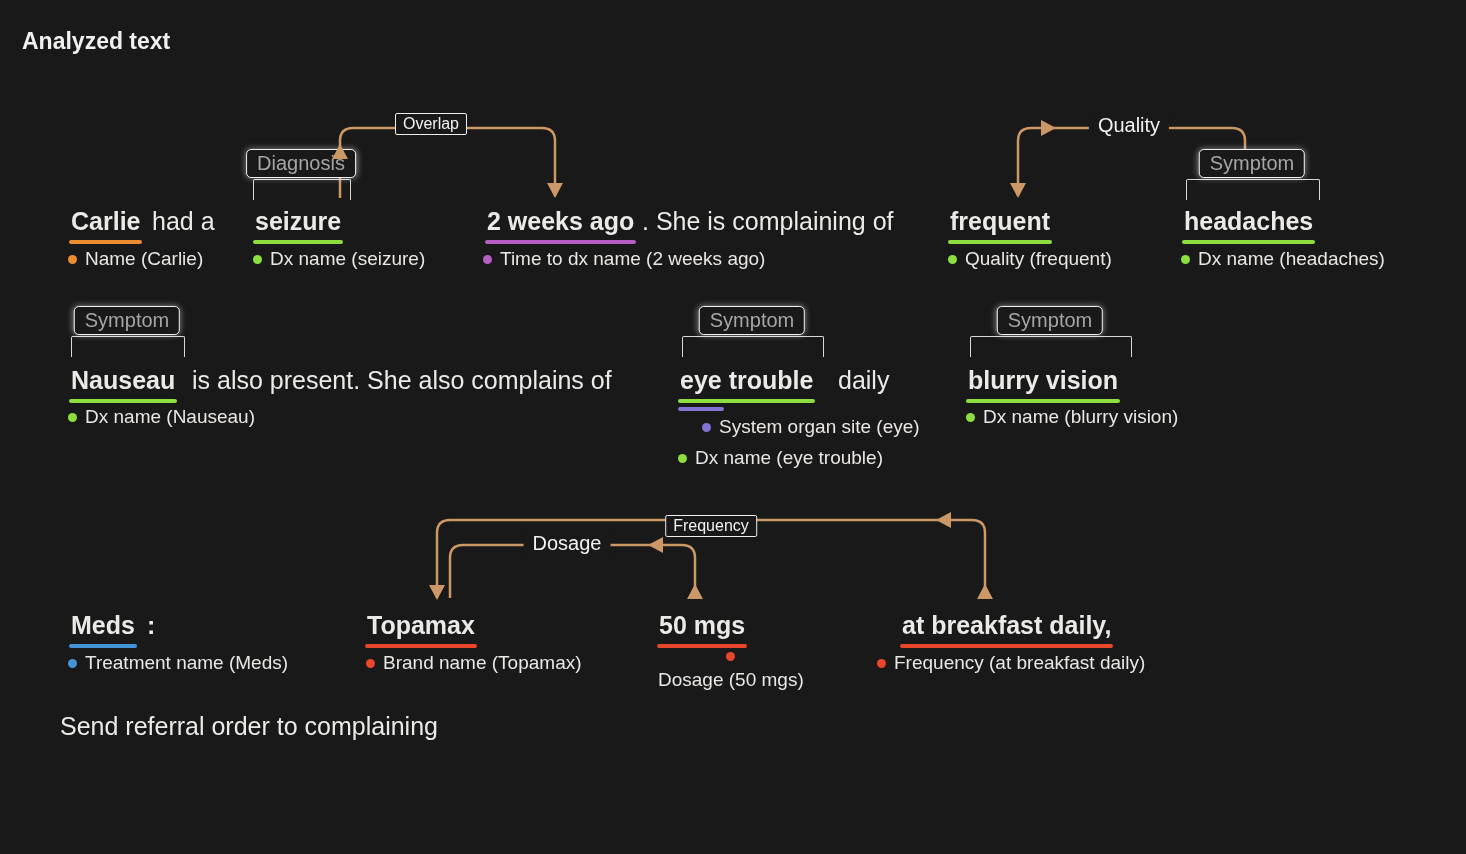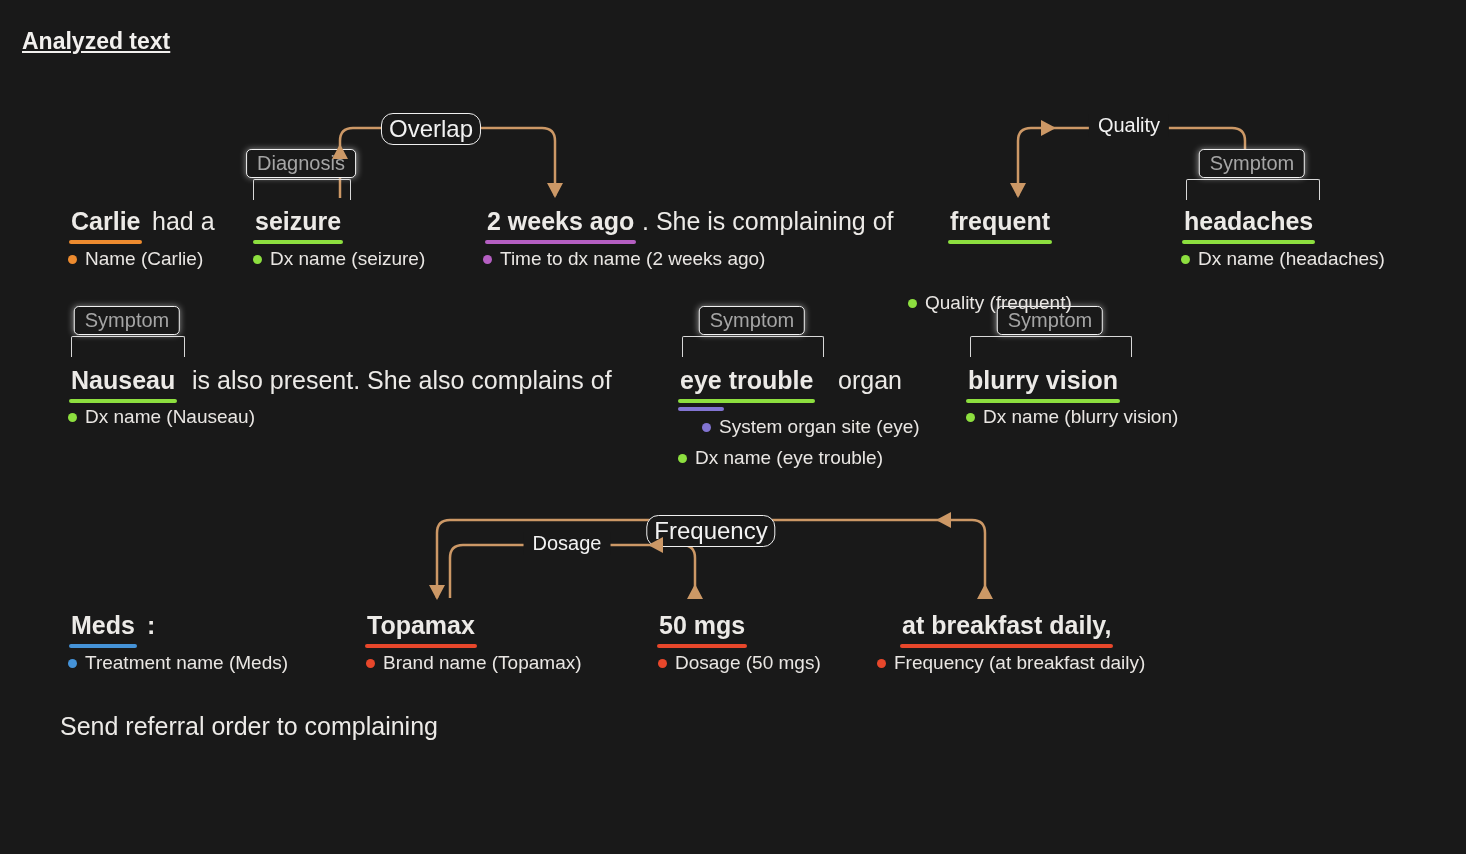"Analyzed text" .page-title { text-decoration: underline -> none }
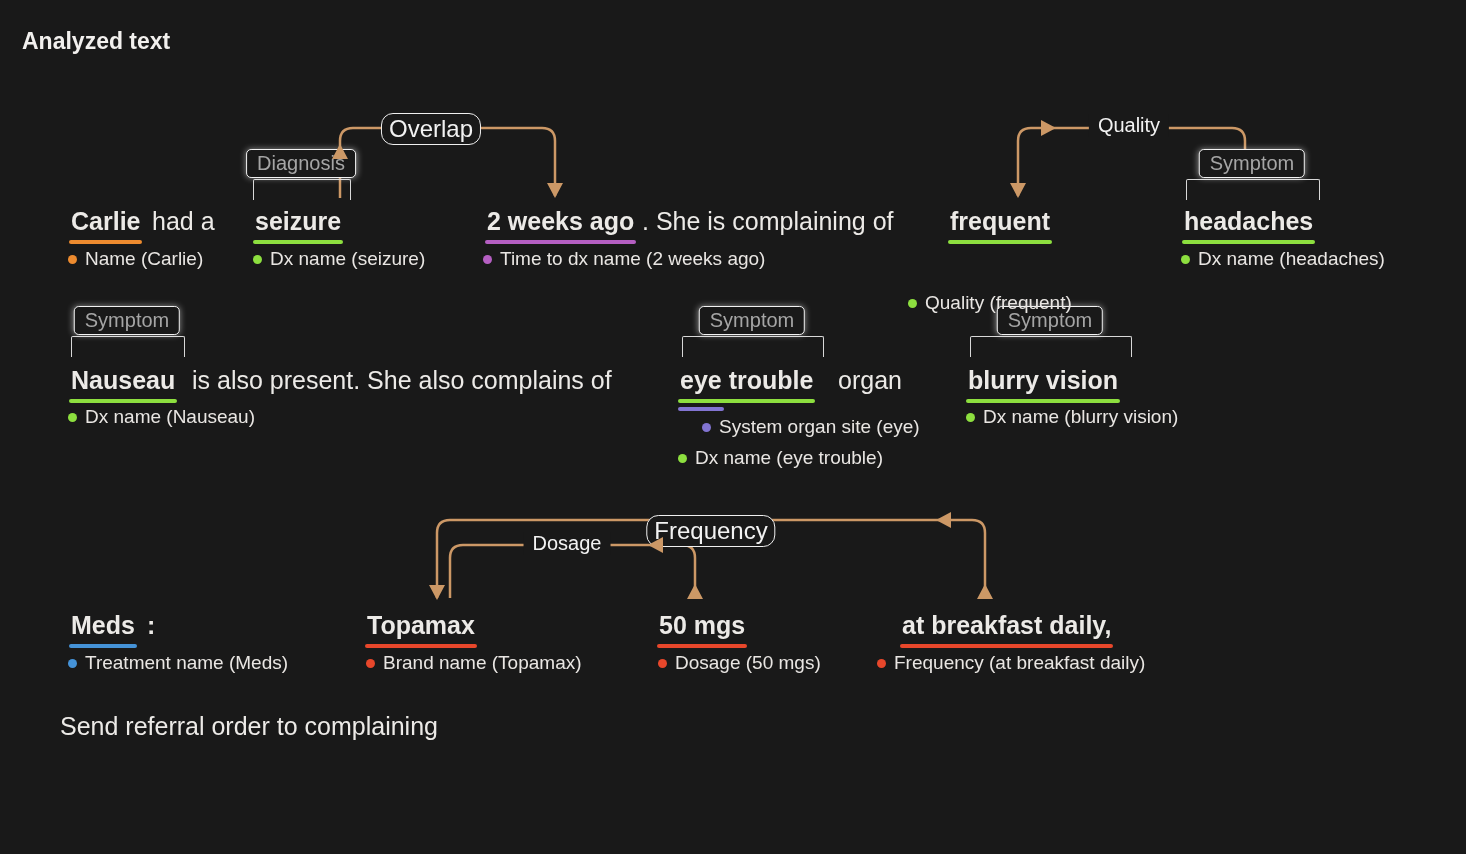"Overlap" .rel-box { border-radius: 12px -> 2px; font-size: 24px -> 16px }
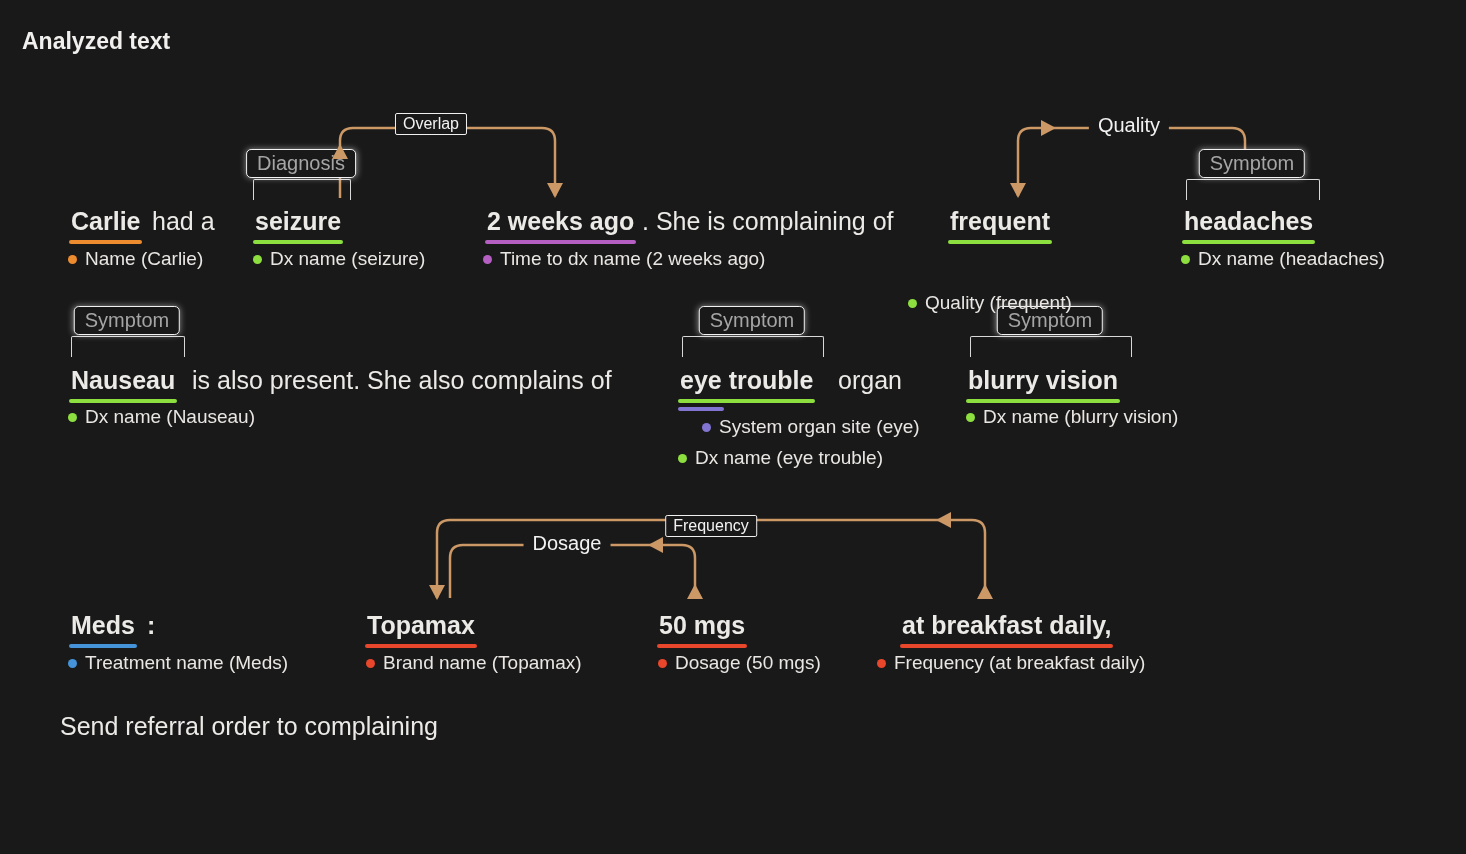"Quality (frequent)" div.tag { left: 908px -> 948px; margin-top: 44px -> none }
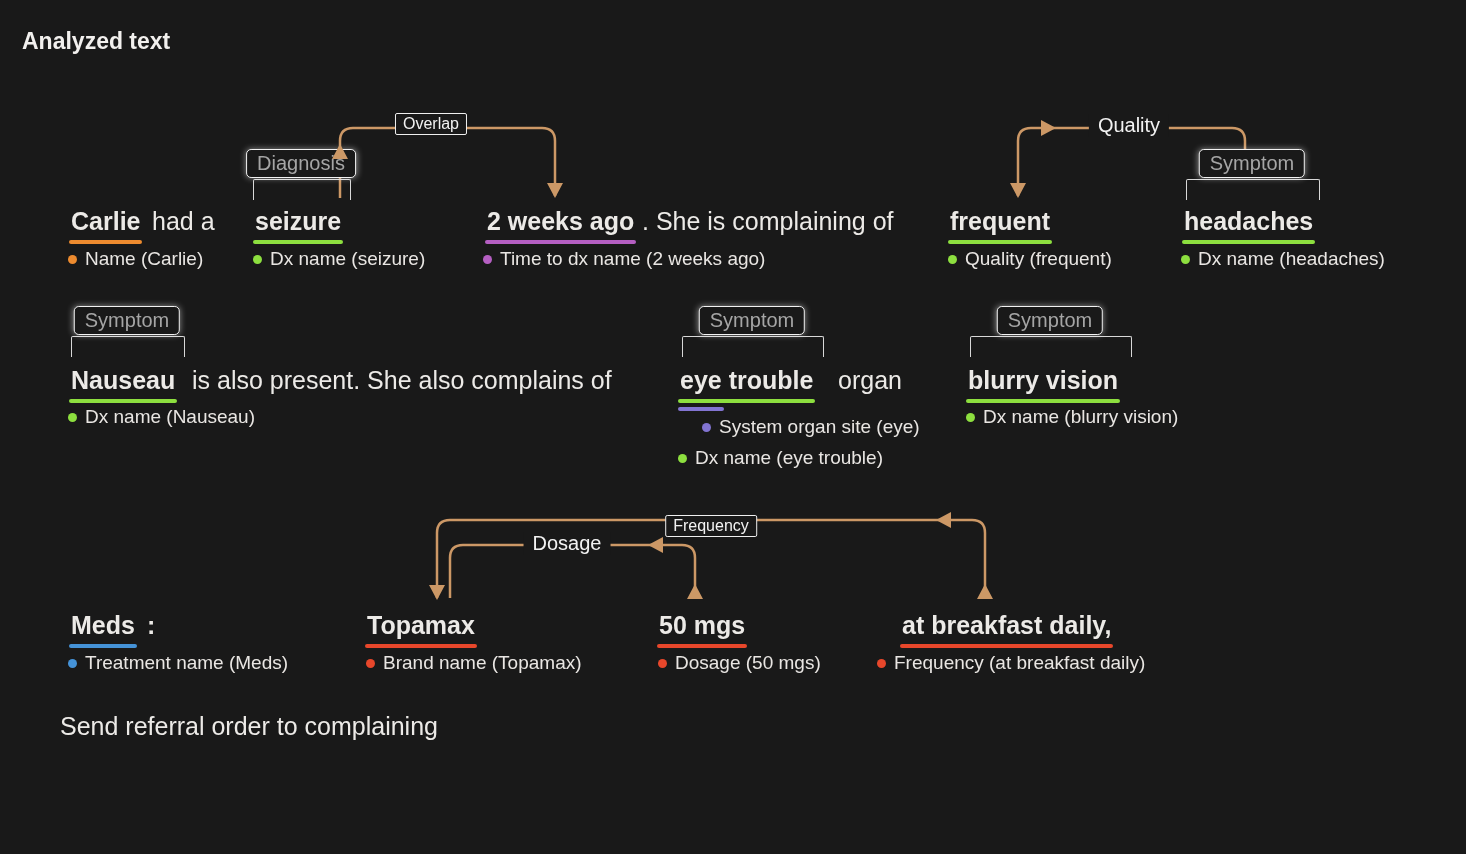"organ" span.word { text: organ -> daily }
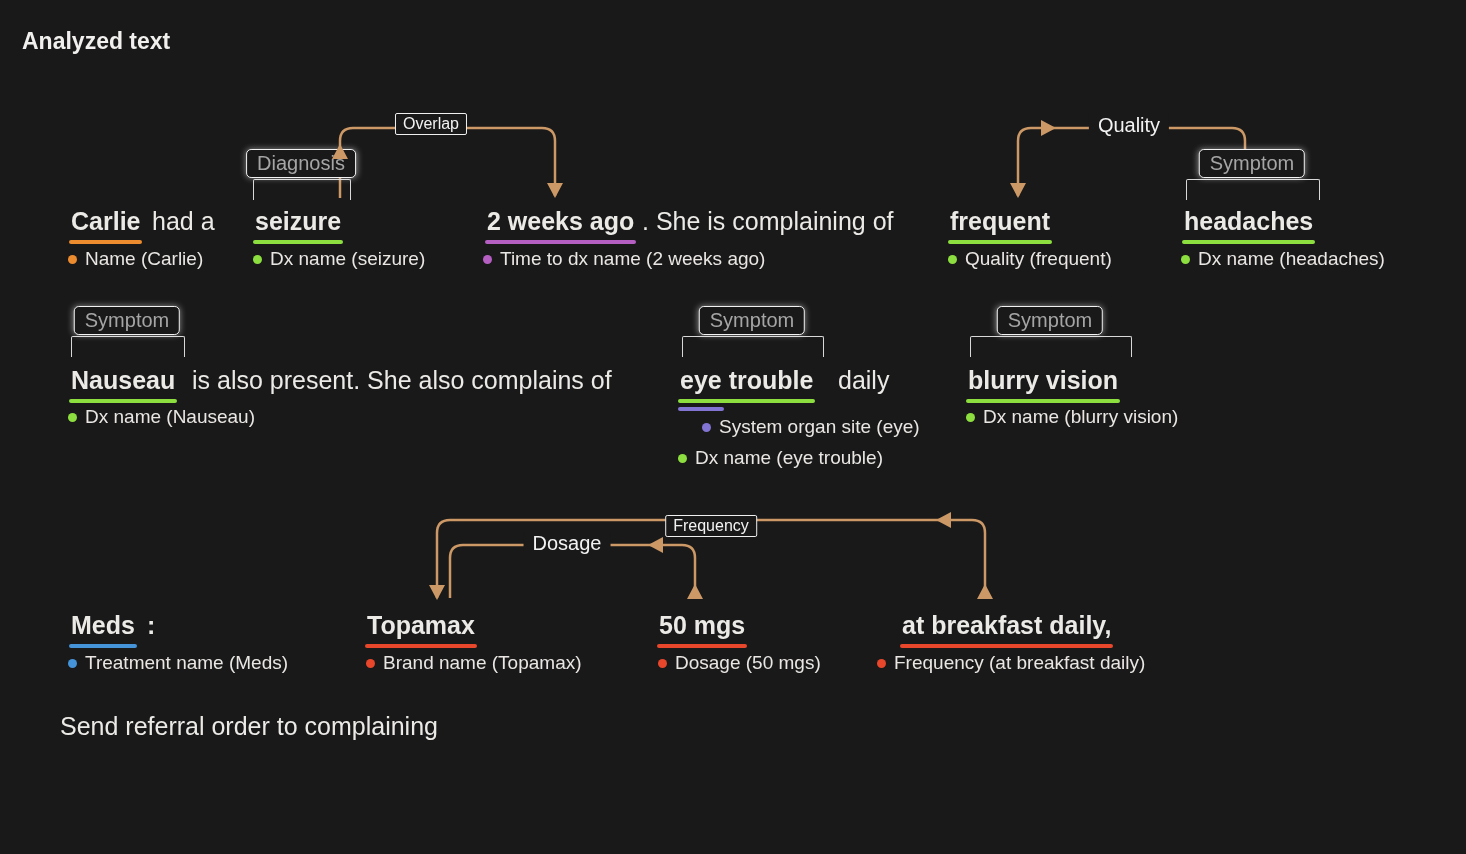"Dosage (50 mgs)" div.tag { flex-direction: none -> column }
